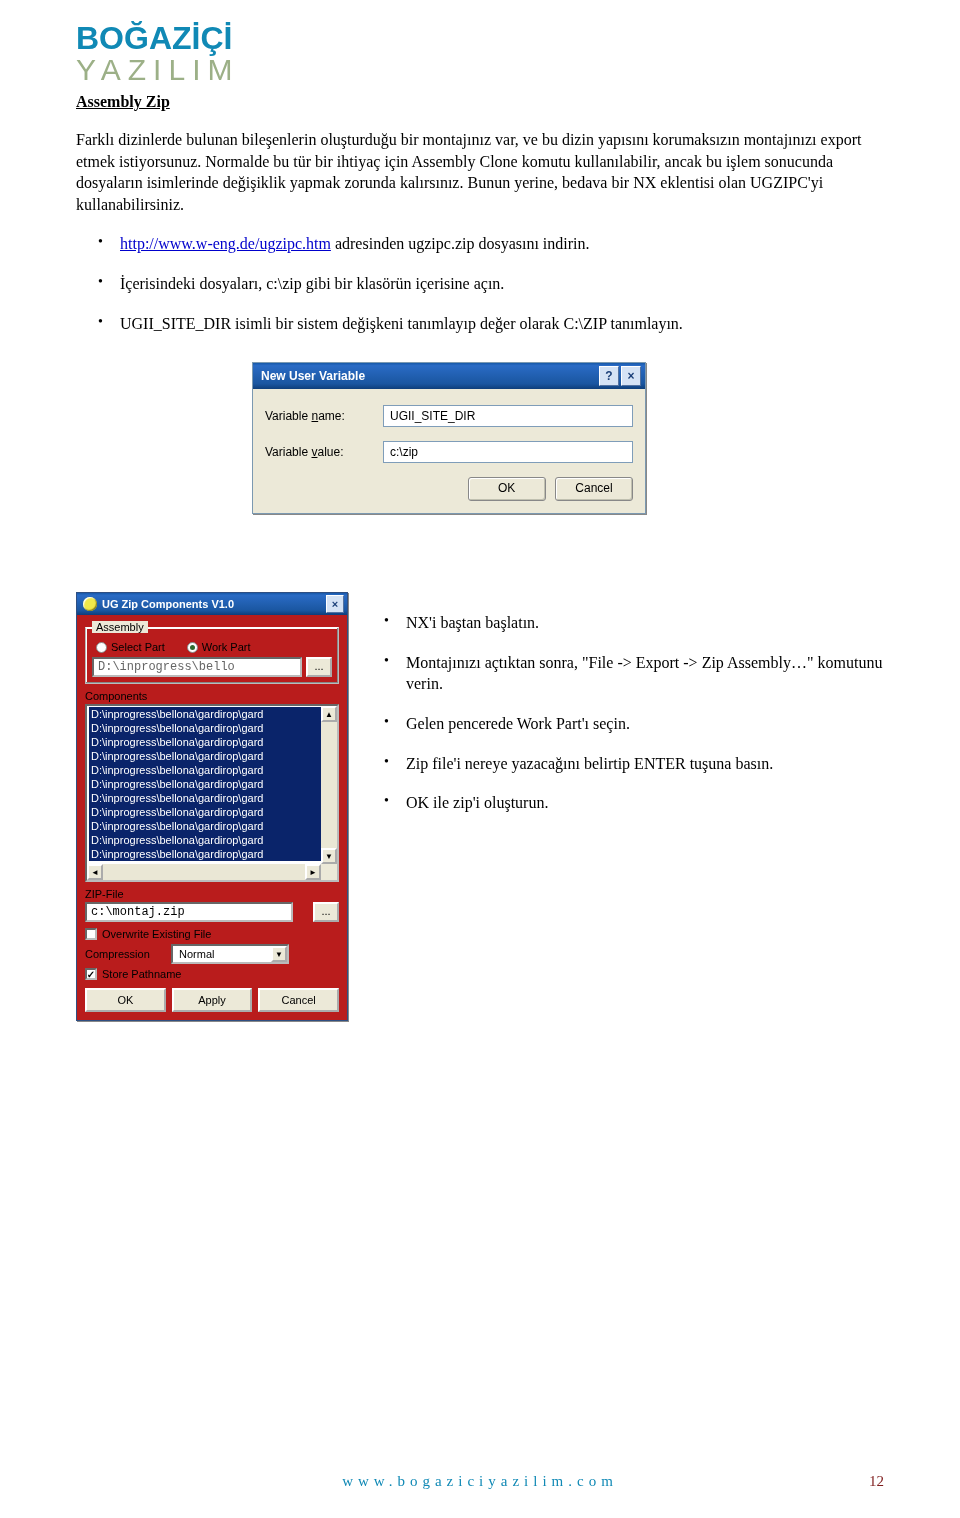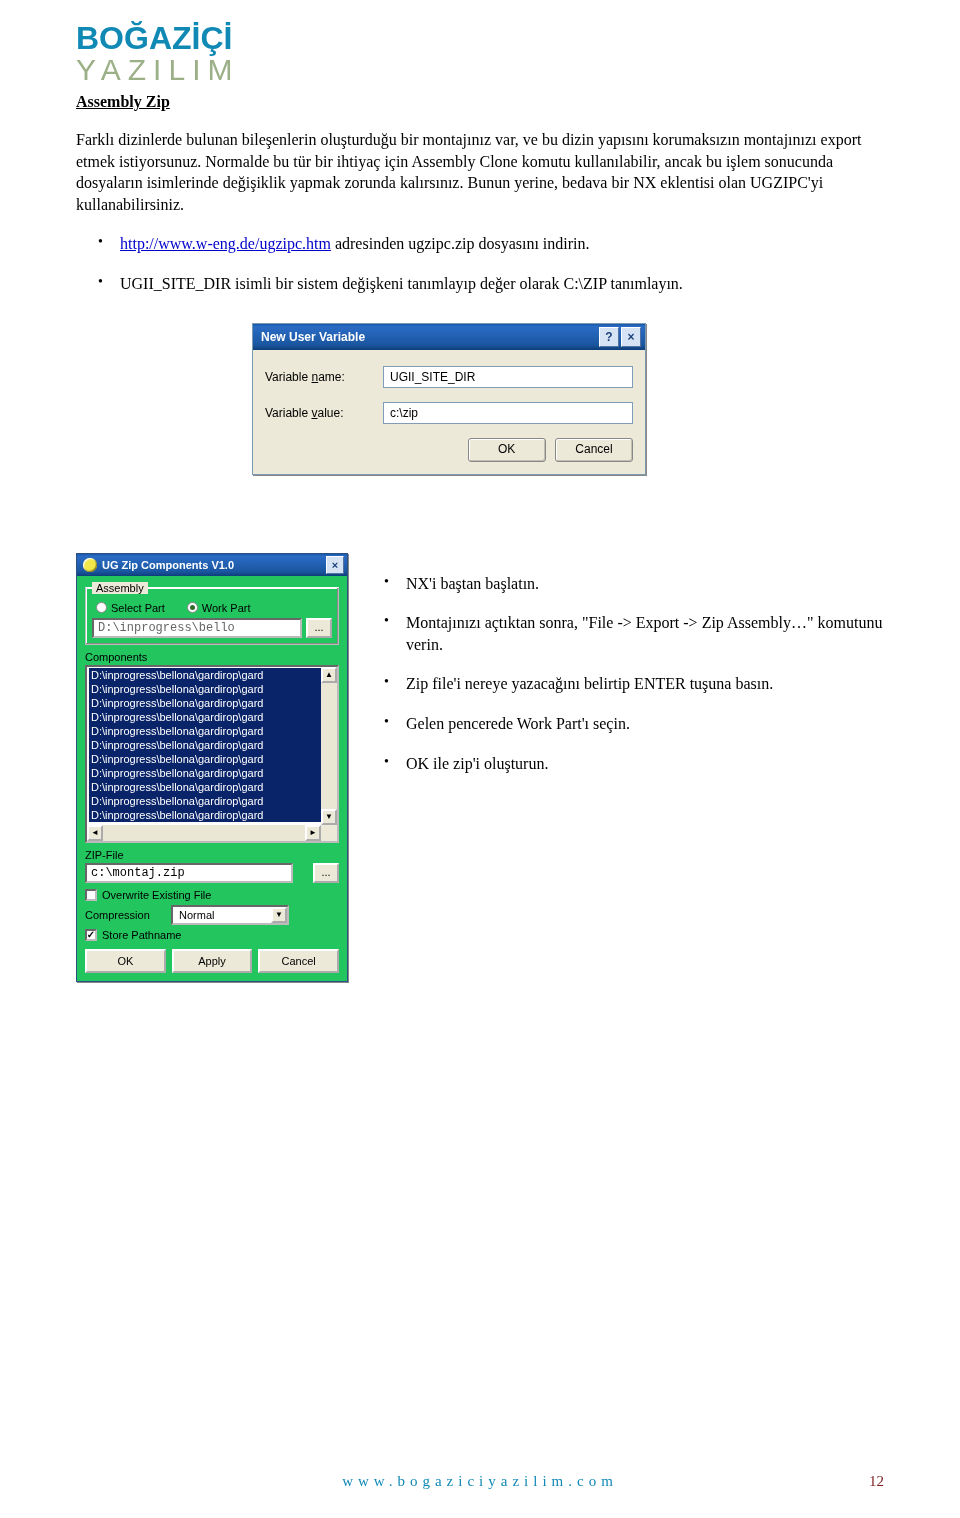"İçerisindeki dosyaları, c:\zip gibi bir" li { html: none -> <li>İçerisindeki dosyaları, c:\zip gibi bir klasörün içerisine açın.</li> }
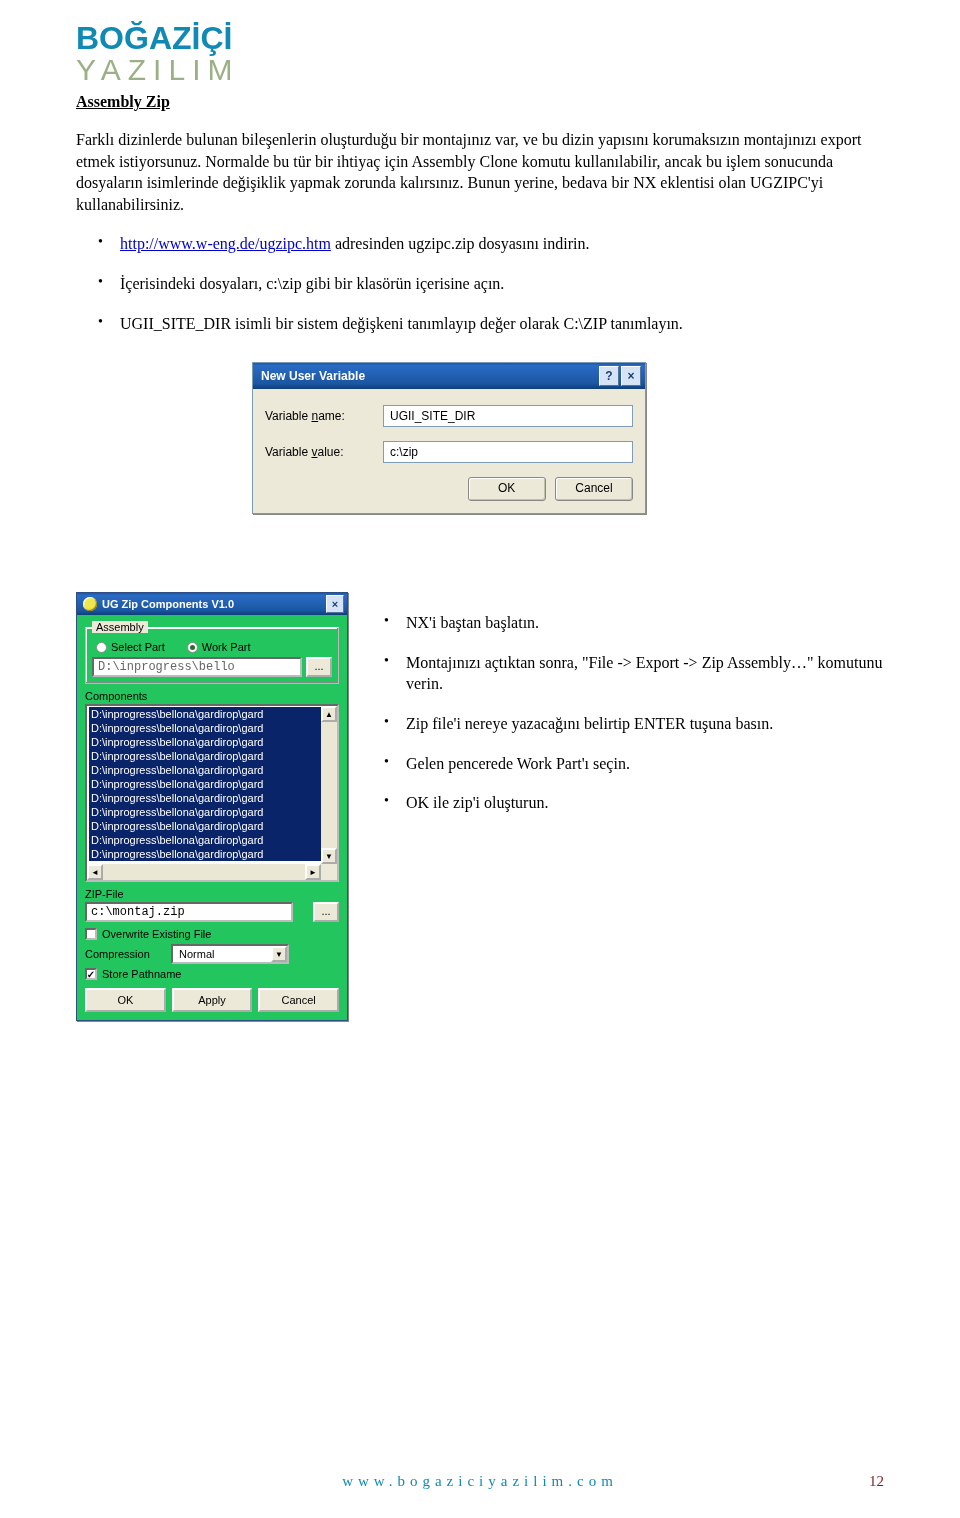"UG Zip Components V1.0" .dialog2 { background: #22c55e -> #b91c1c }
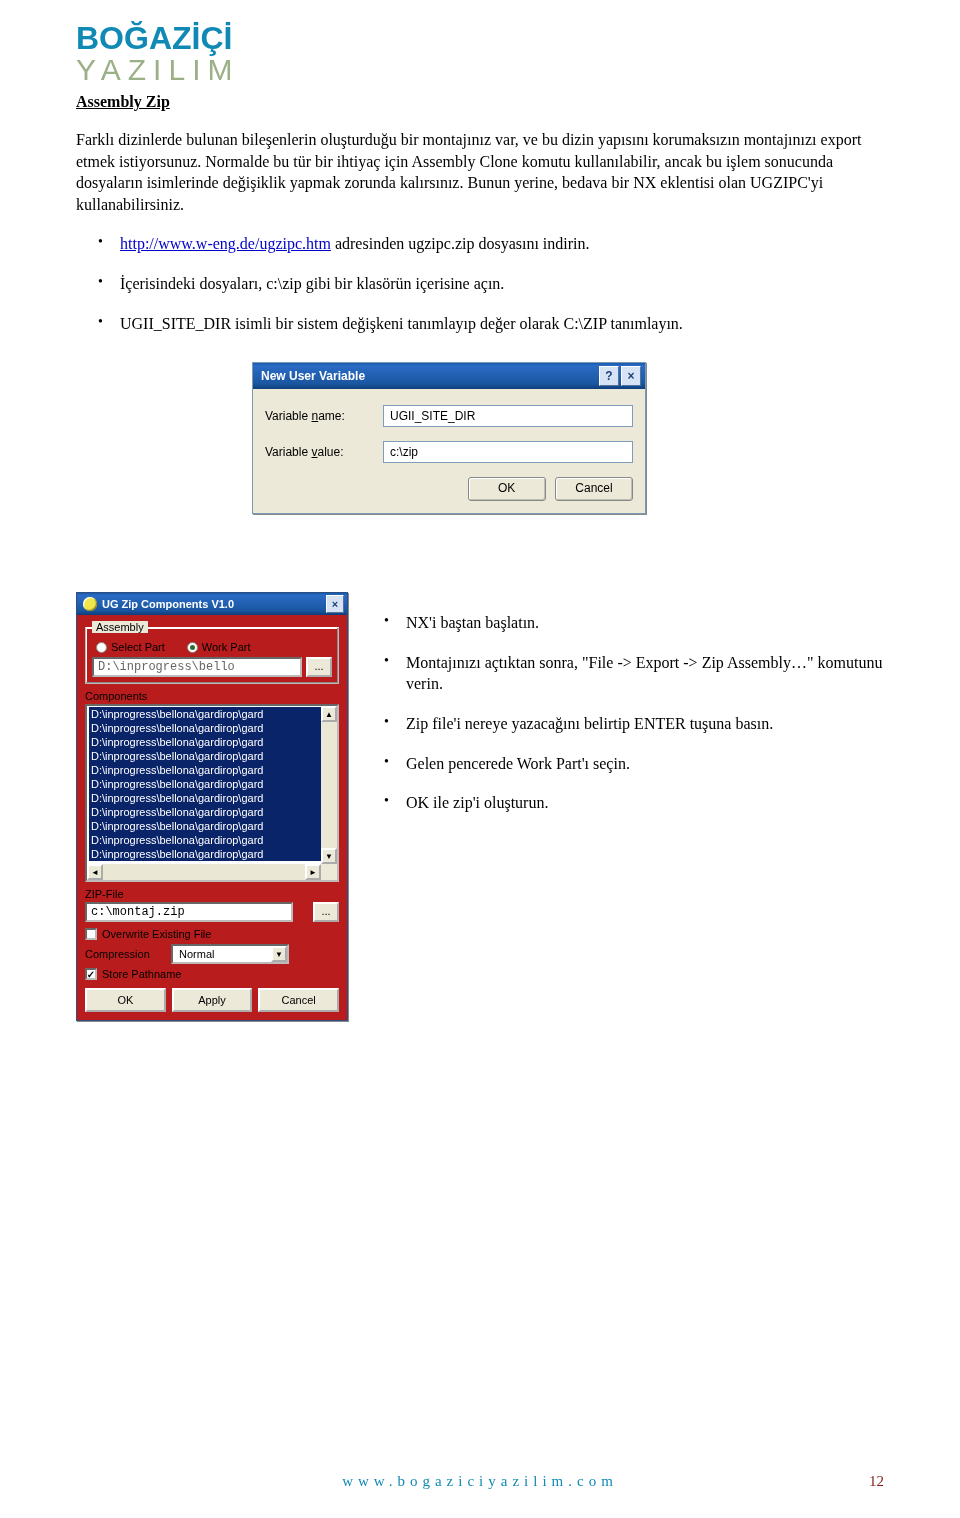"Zip file'i nereye yazacağını belirtip" li { order: before "Gelen pencerede Work Part'ı seçin." -> after "Gelen pencerede Work Part'ı seçin." }
